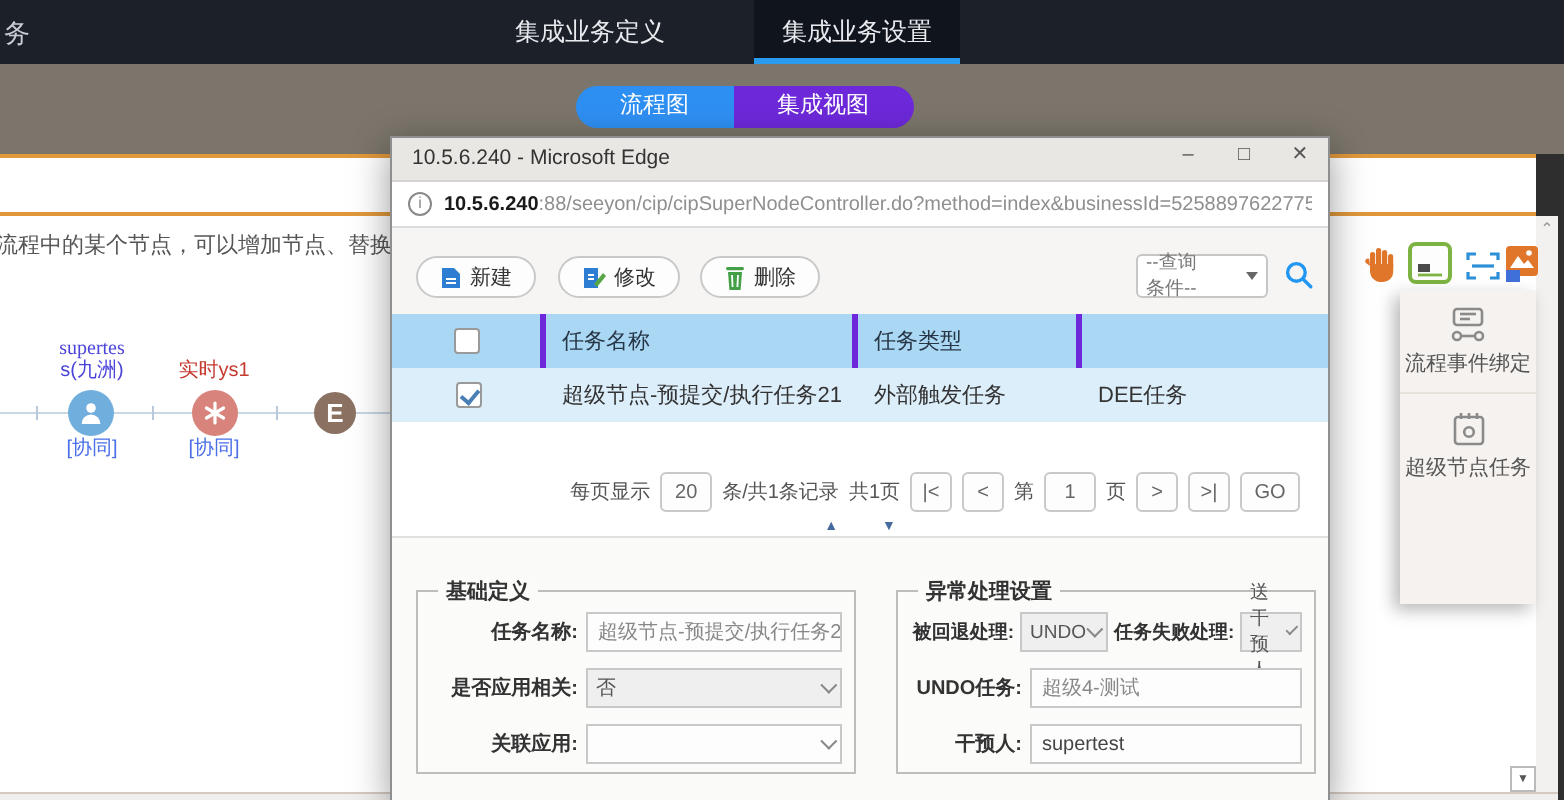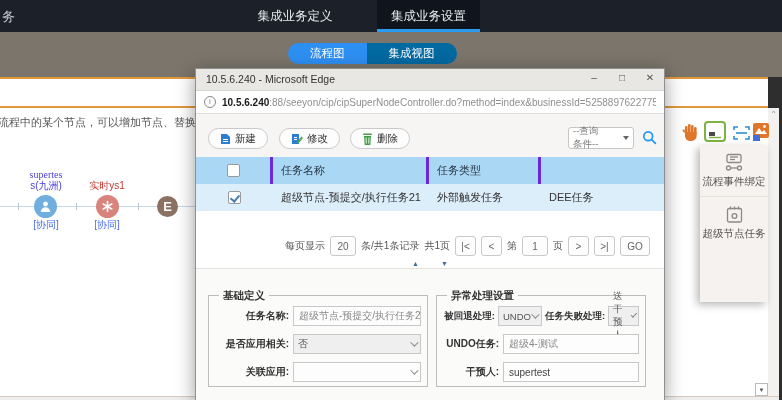"集成视图" .tg-off { background: #0369a1 -> #6d28d9 }
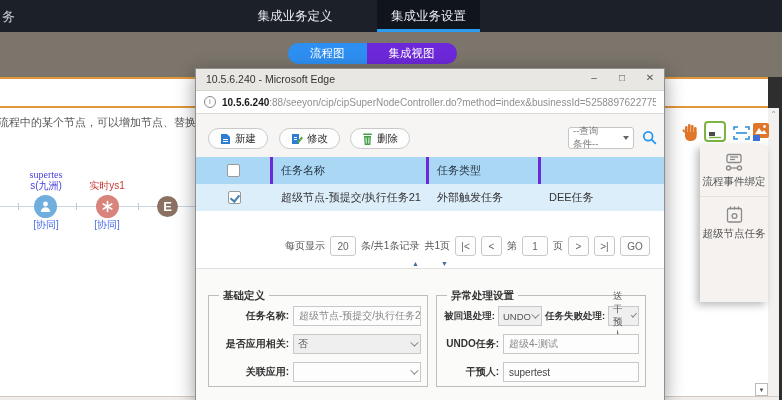"异常处理设置" .fs2 { left: 240px -> 252px }
